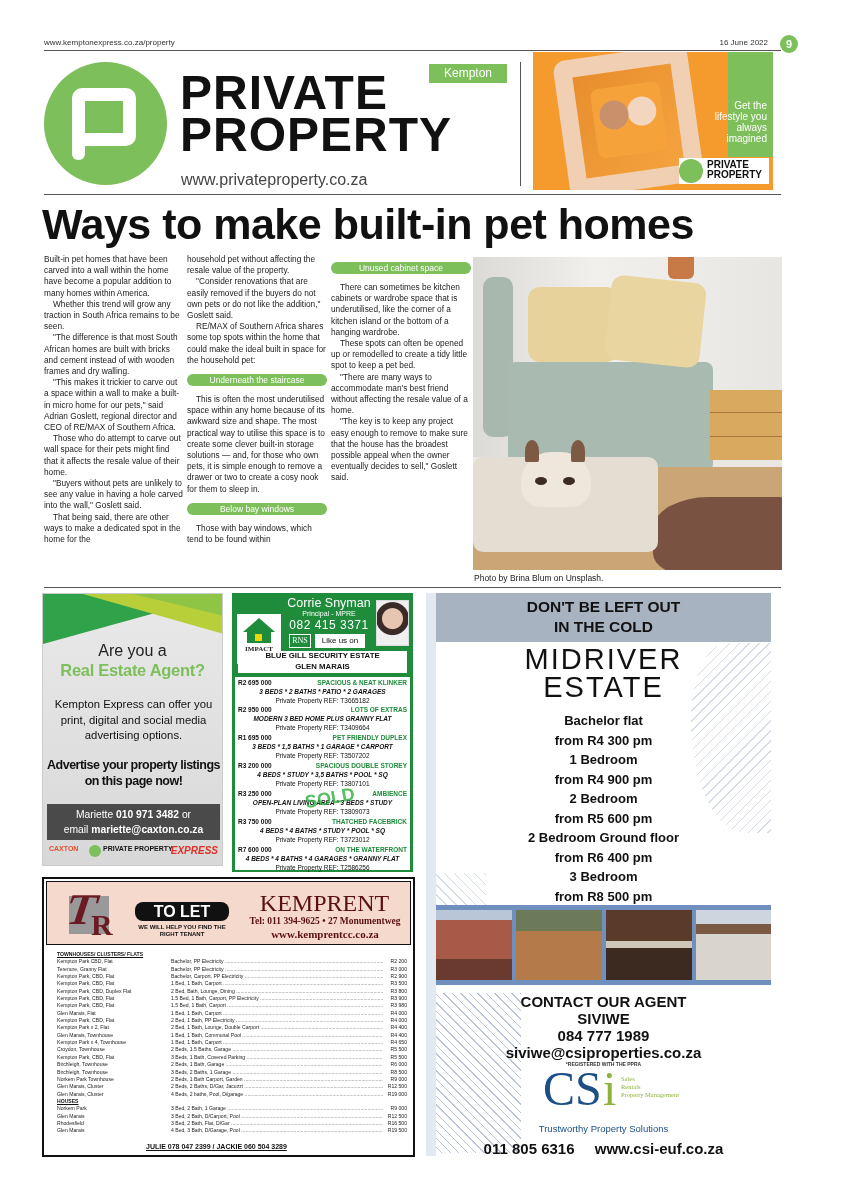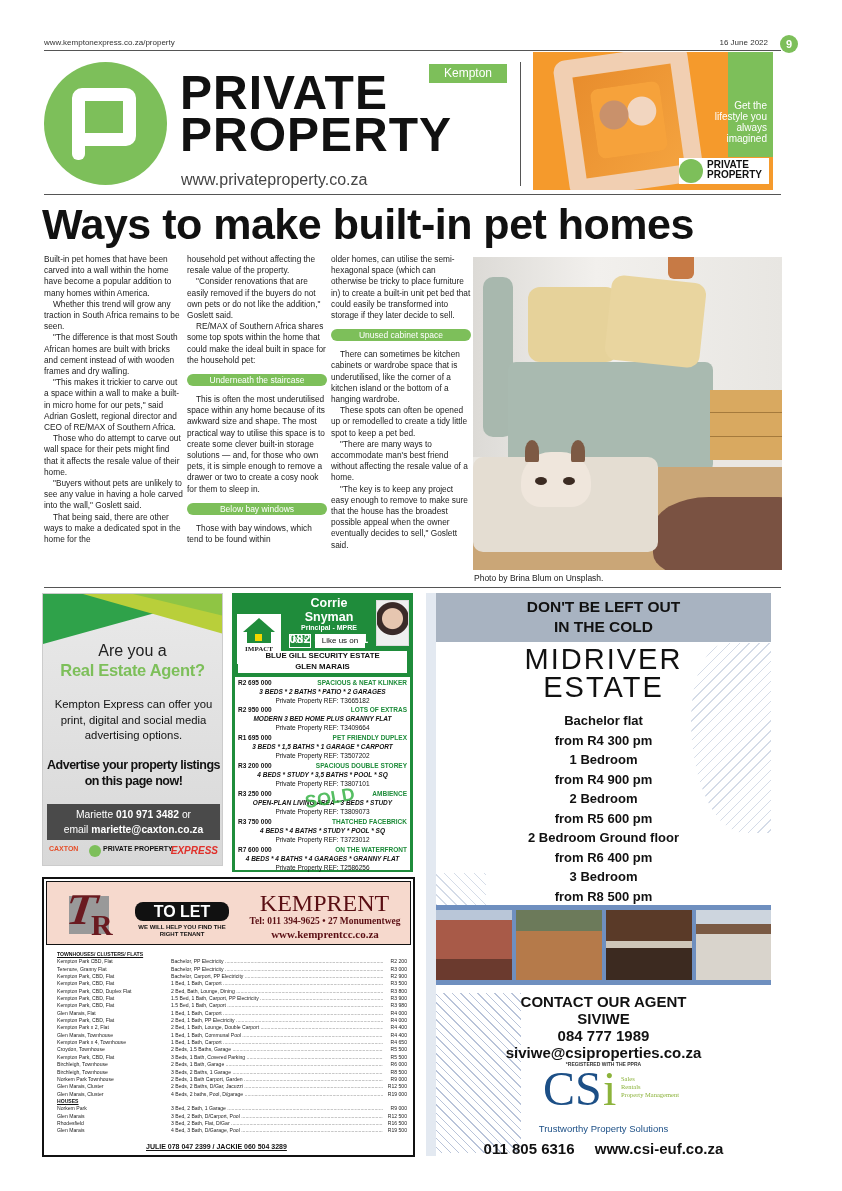"older homes, can utilise the" p { html: <p>older homes, can utilise the semi-hexagonal space (which can otherwise be tricky to place furniture in) to create a built-in unit pet bed that could easily be transformed into storage if they later decide to sell.</p> -> none }
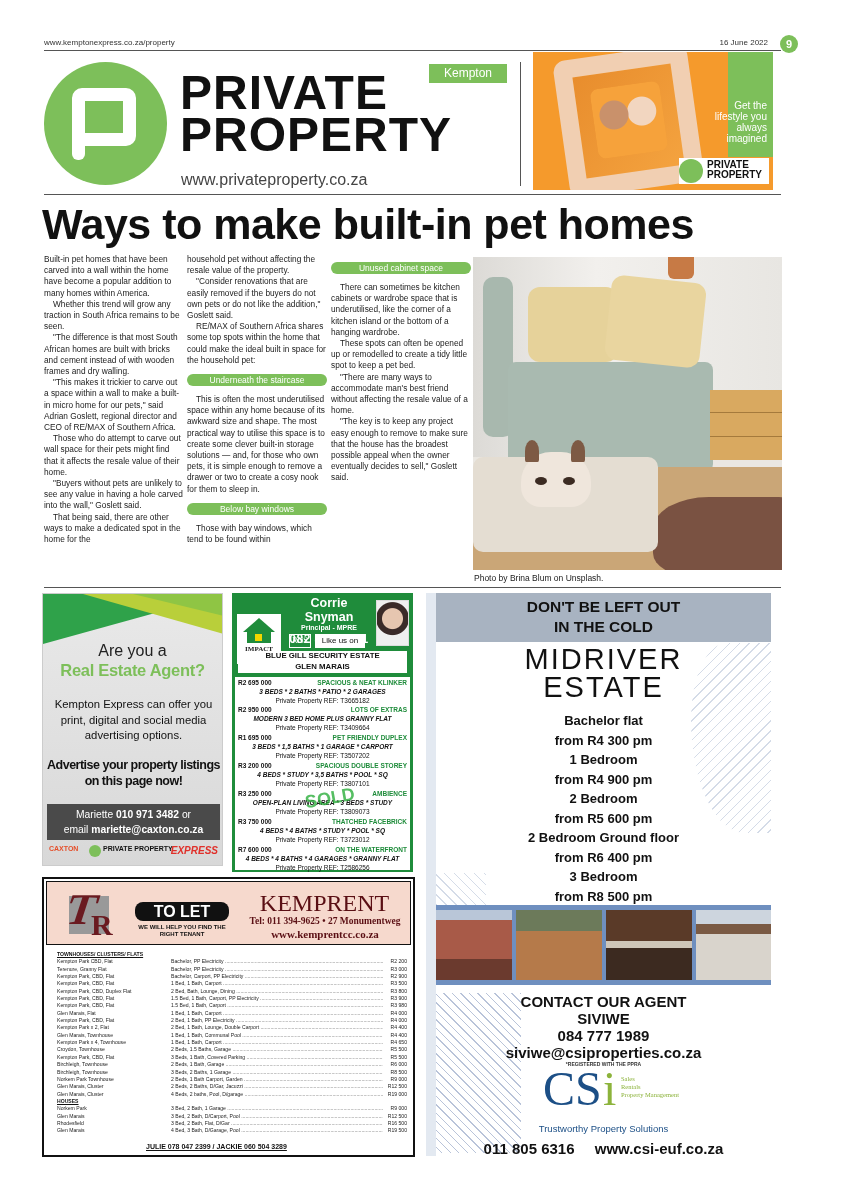"Corrie Snyman" .ad-impact .agent { font-weight: bold -> normal }
